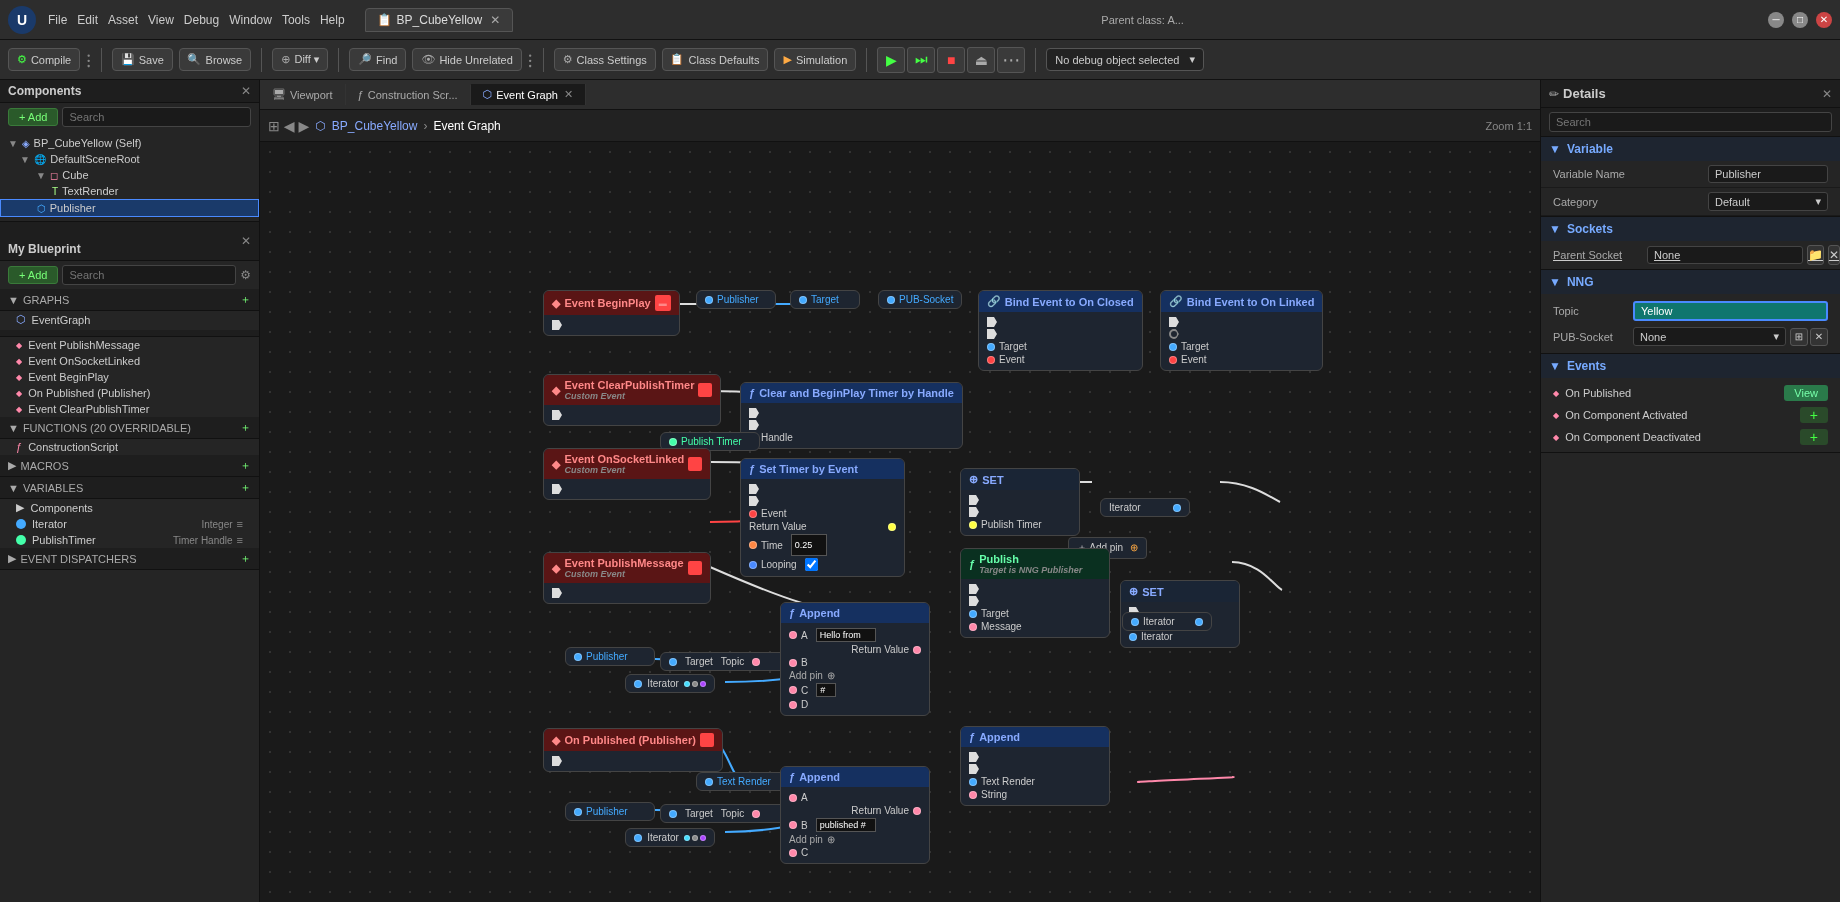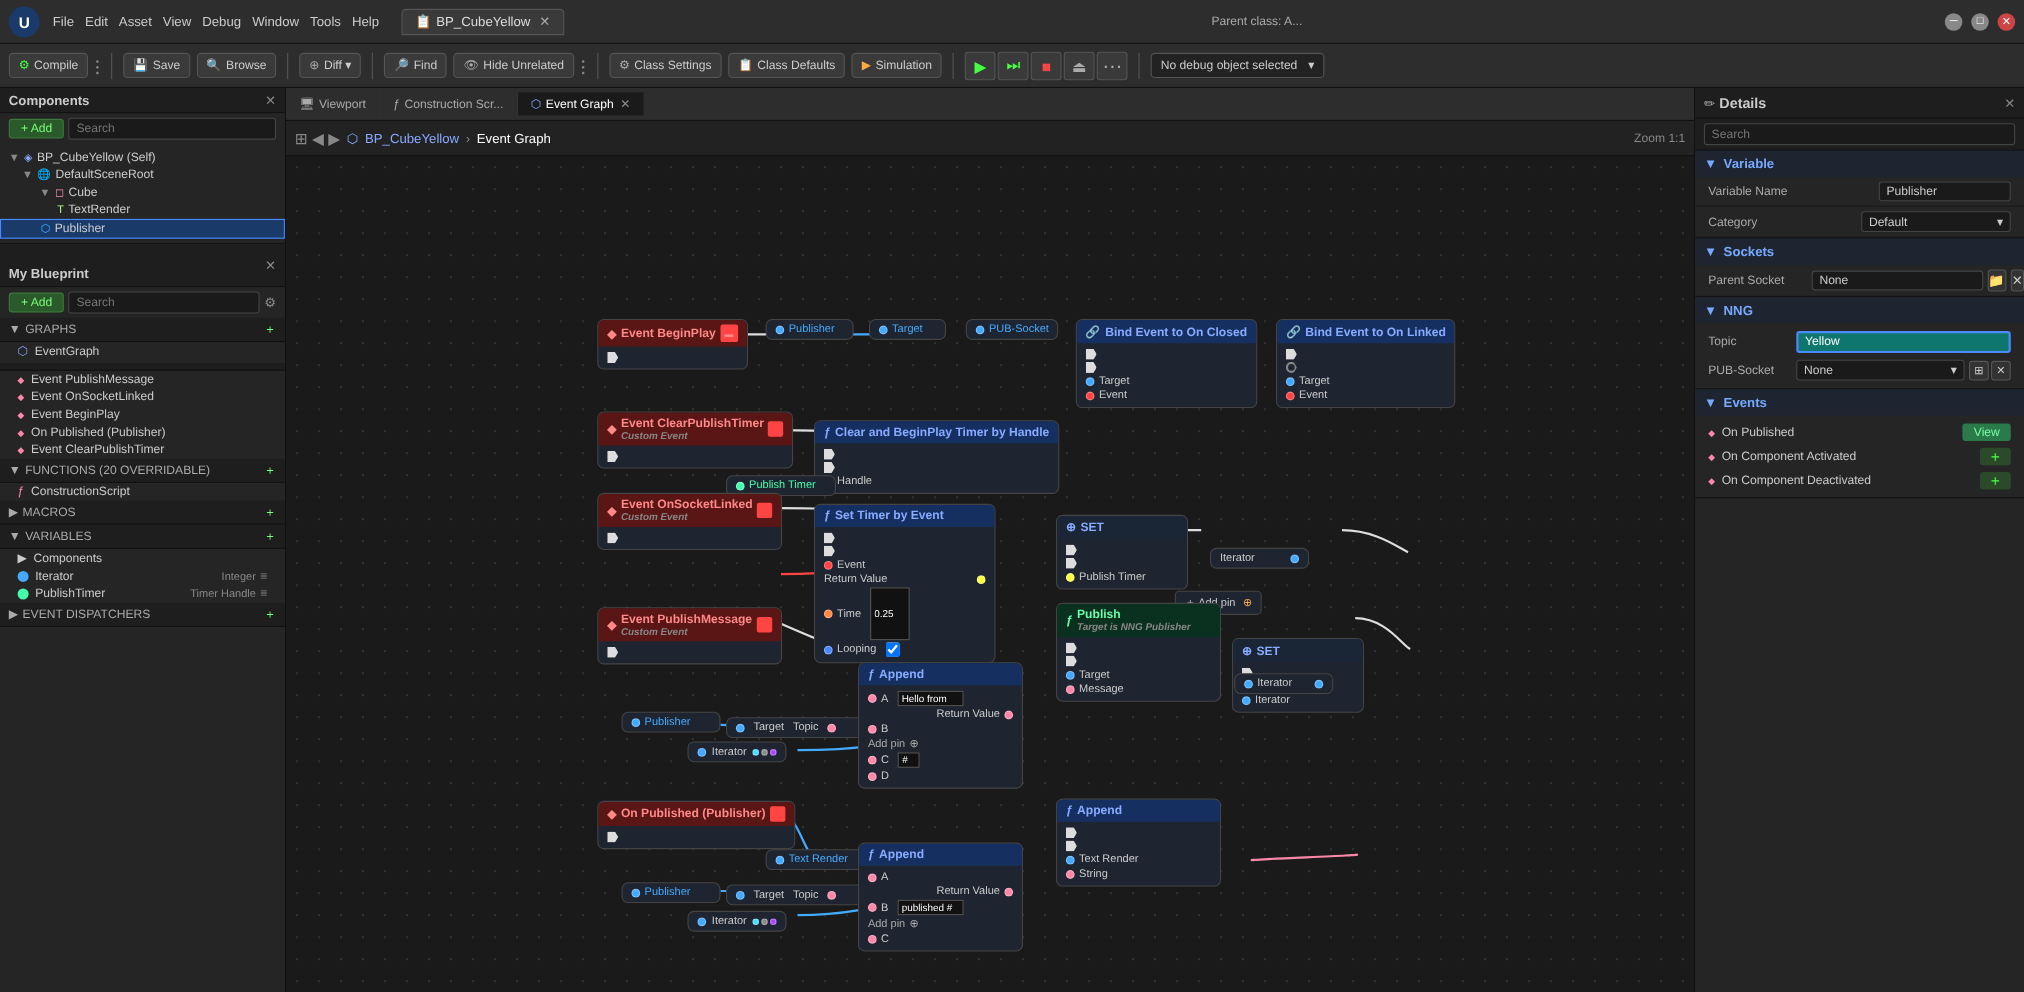"Default" .select-field { width: 136px -> 120px }
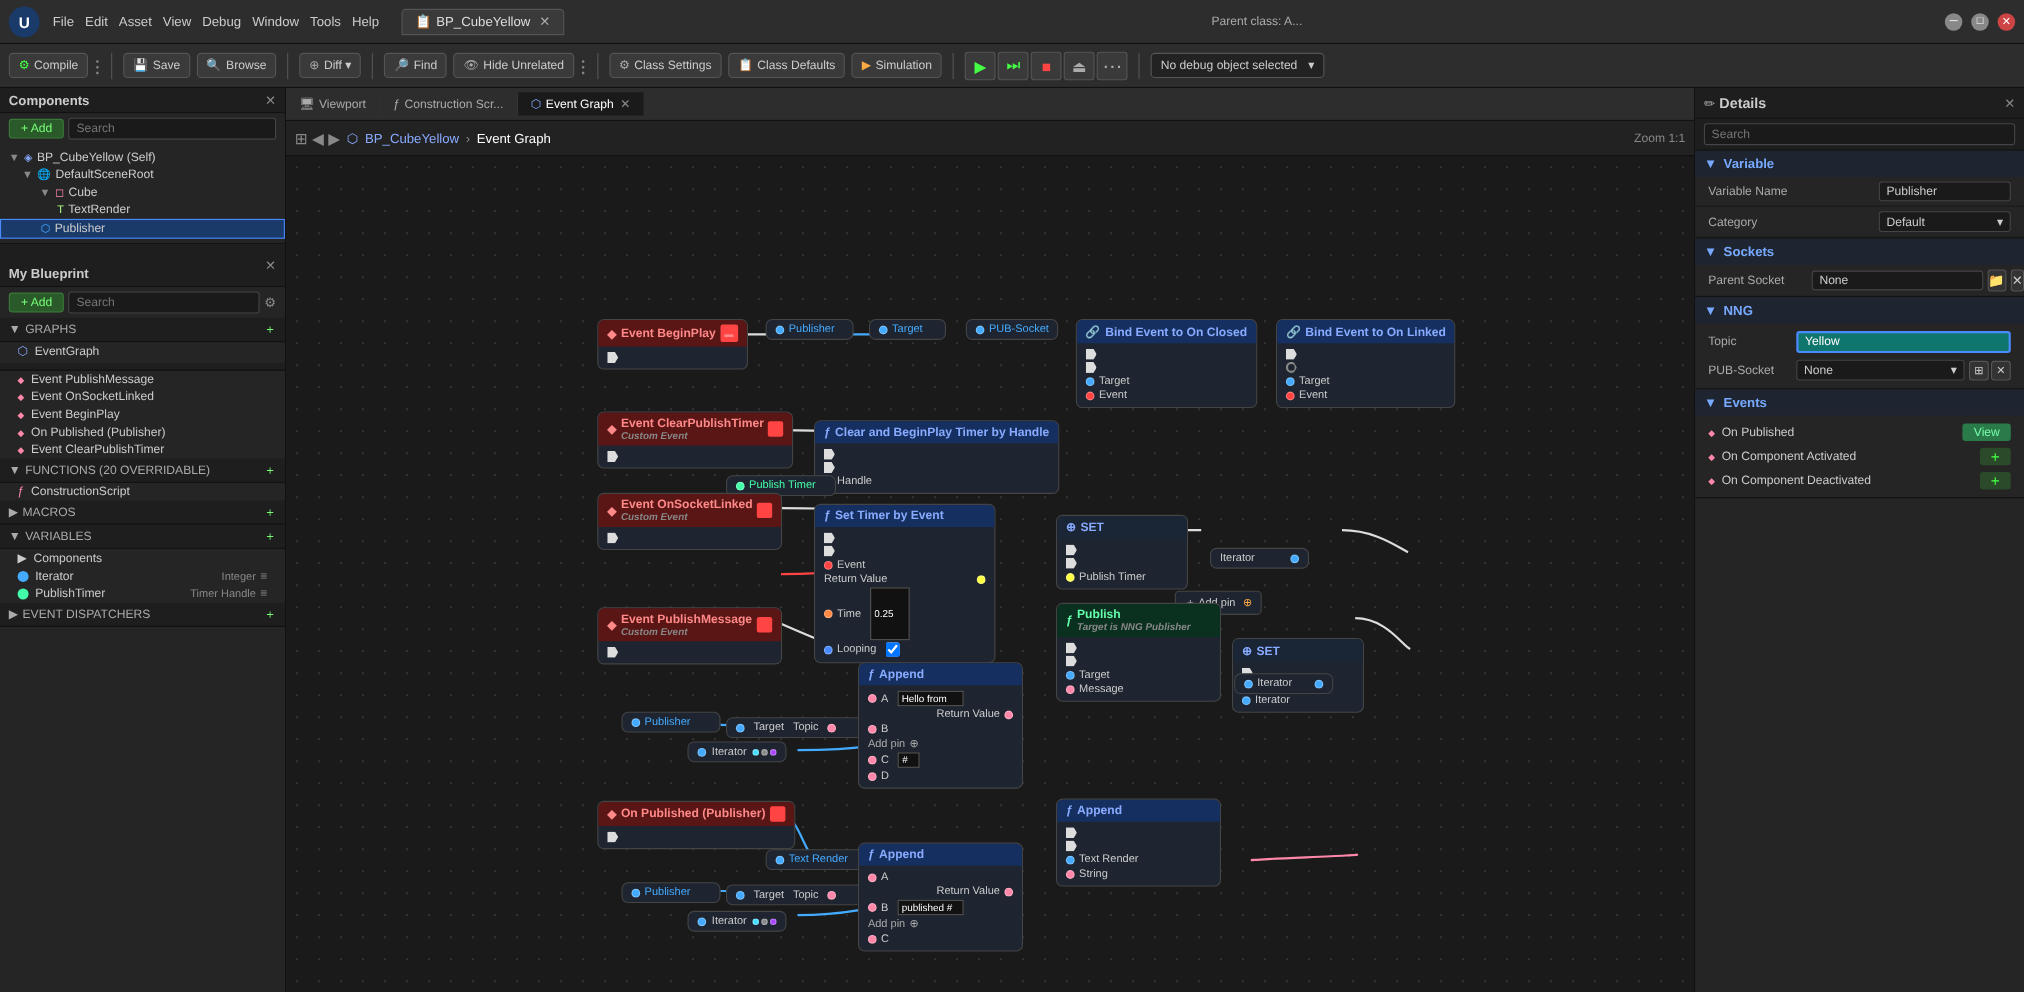"Parent Socket" .sockets-row { text-decoration: none -> underline }
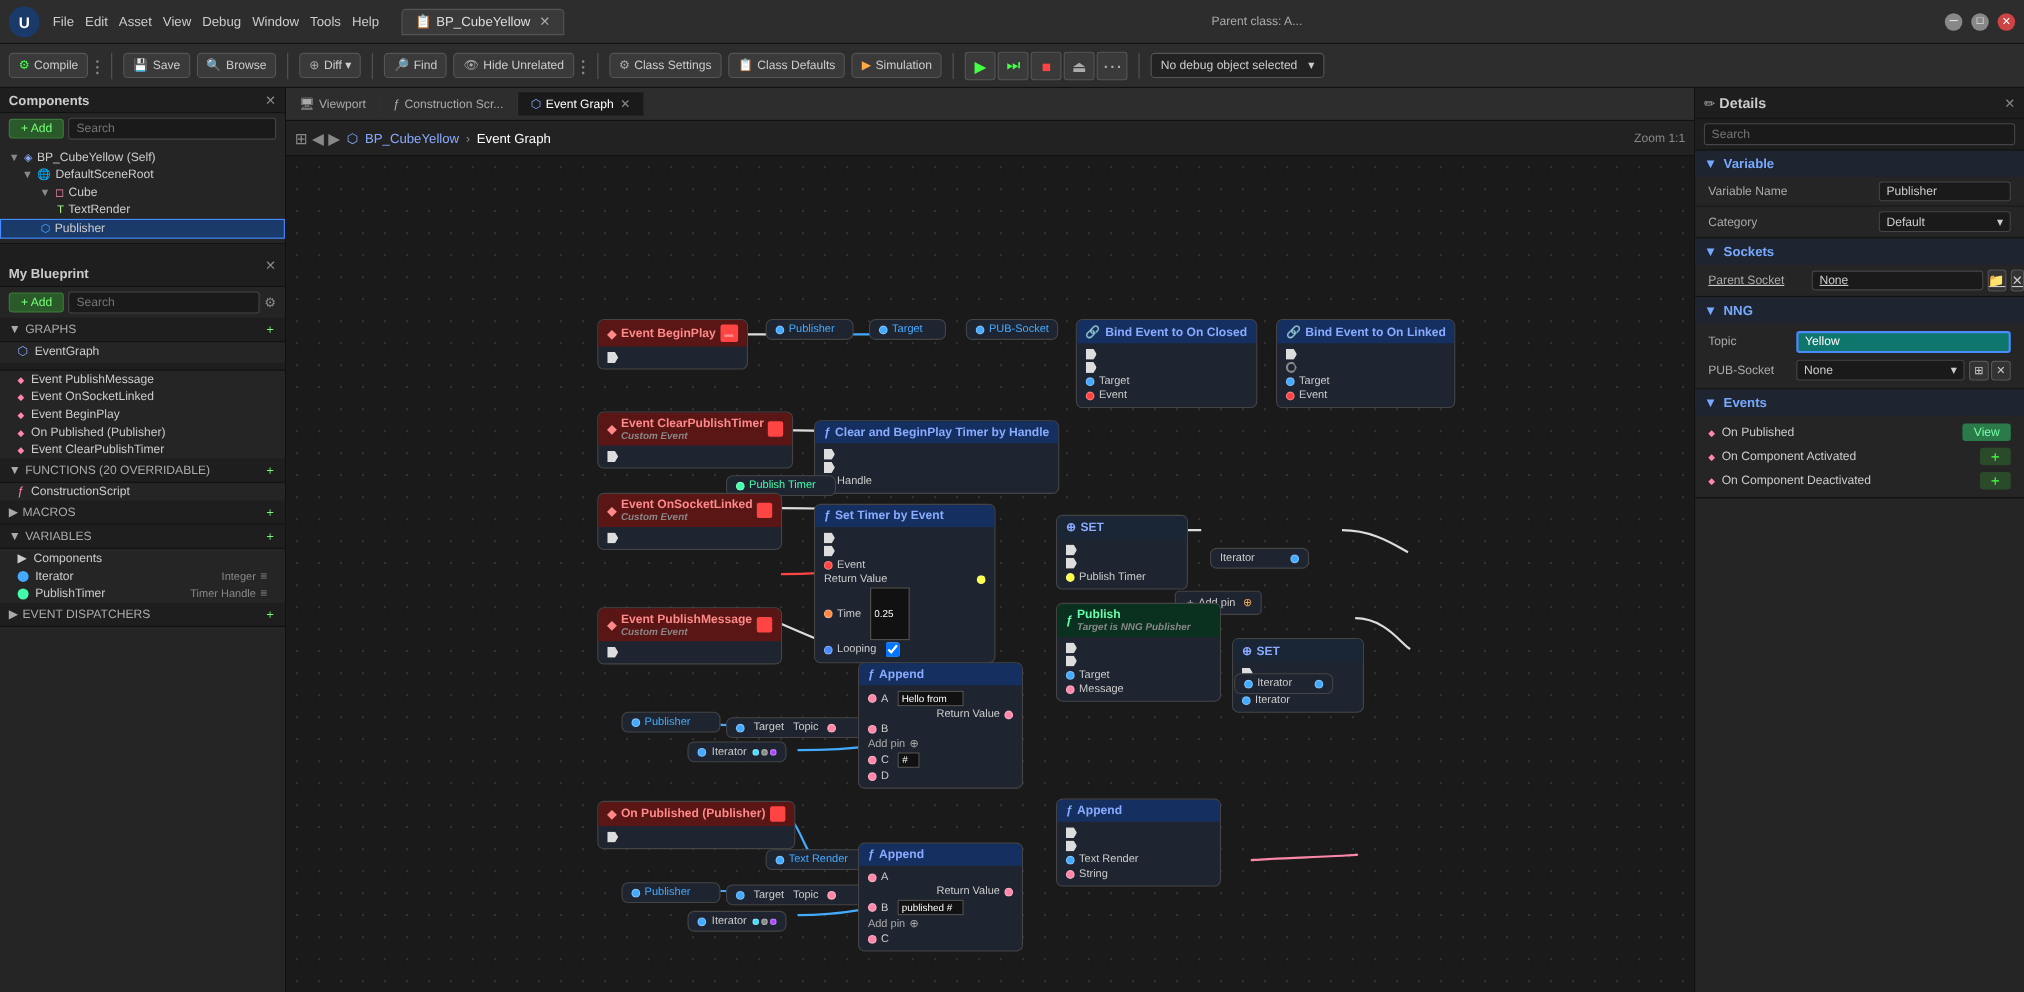"0.25" input { padding: 18px 3px -> 5px 3px }
